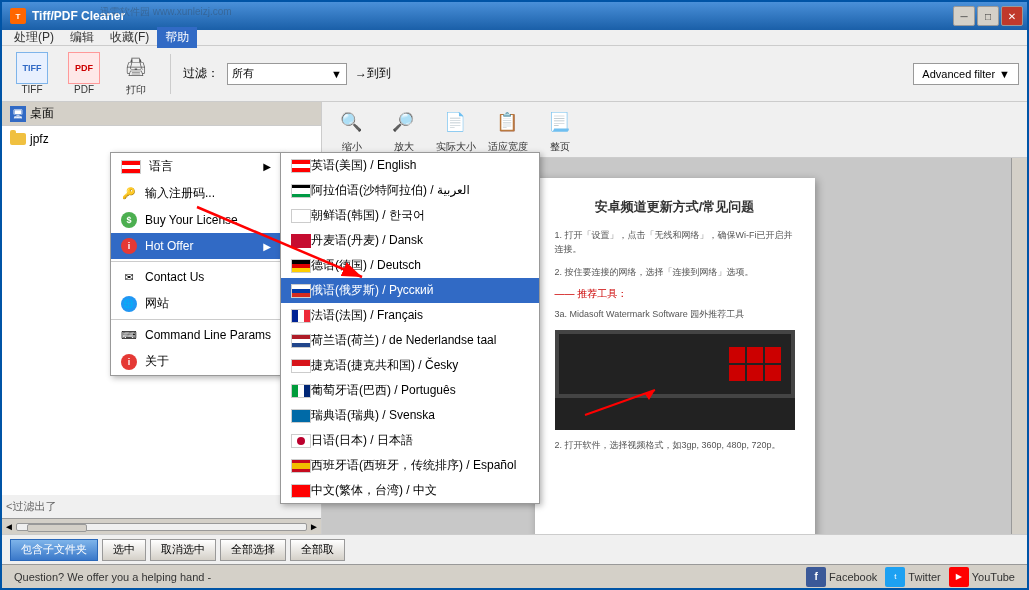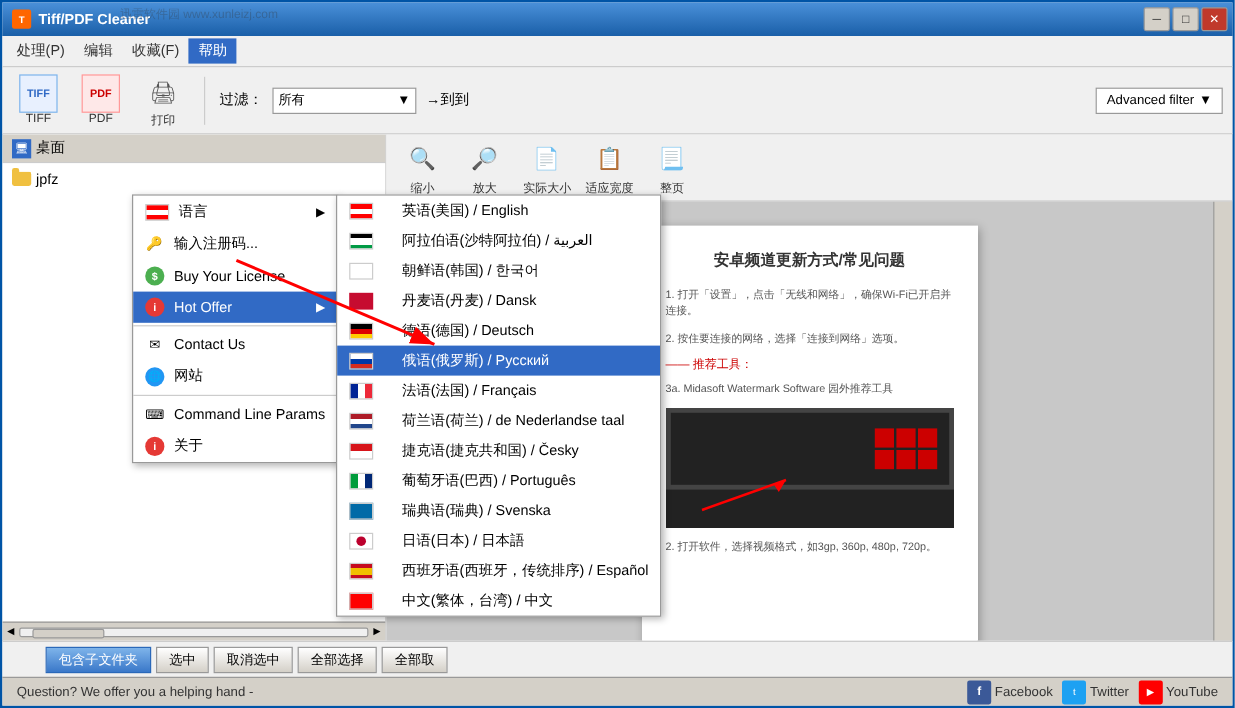"处理(P)" .menubar { height: 26px -> 16px }
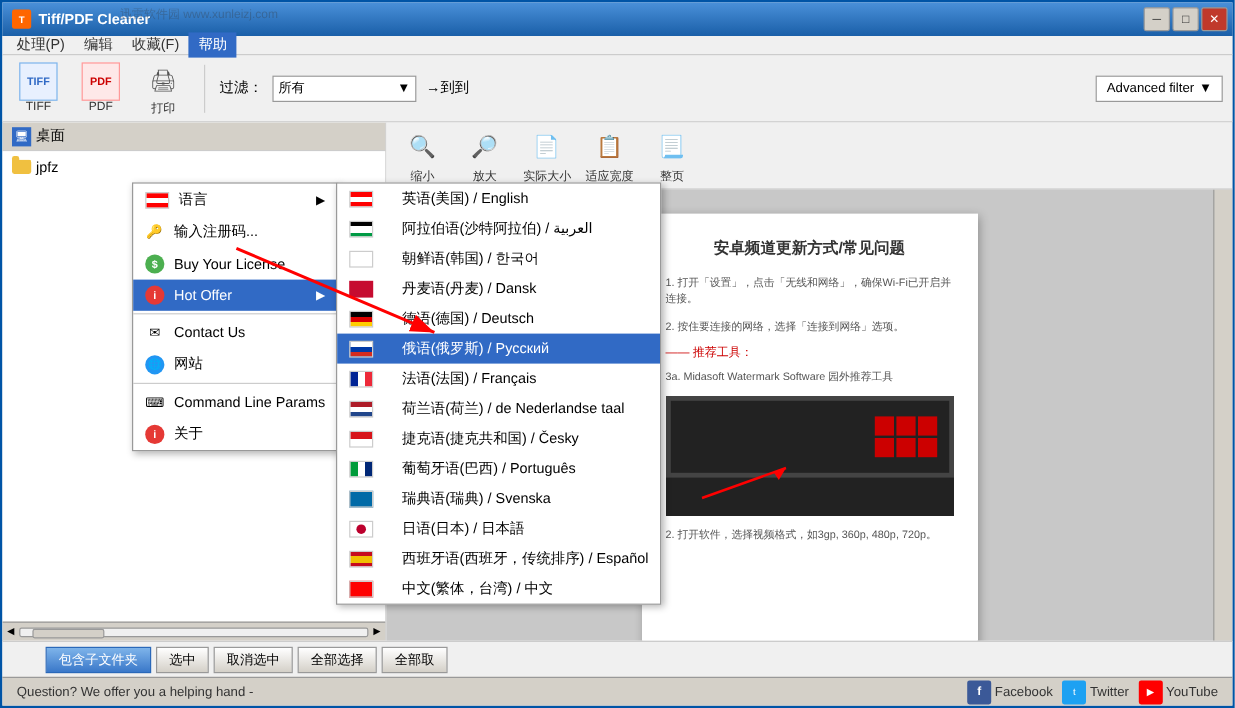"英语(美国) / English" .lang-item { gap: 24px -> 0 }
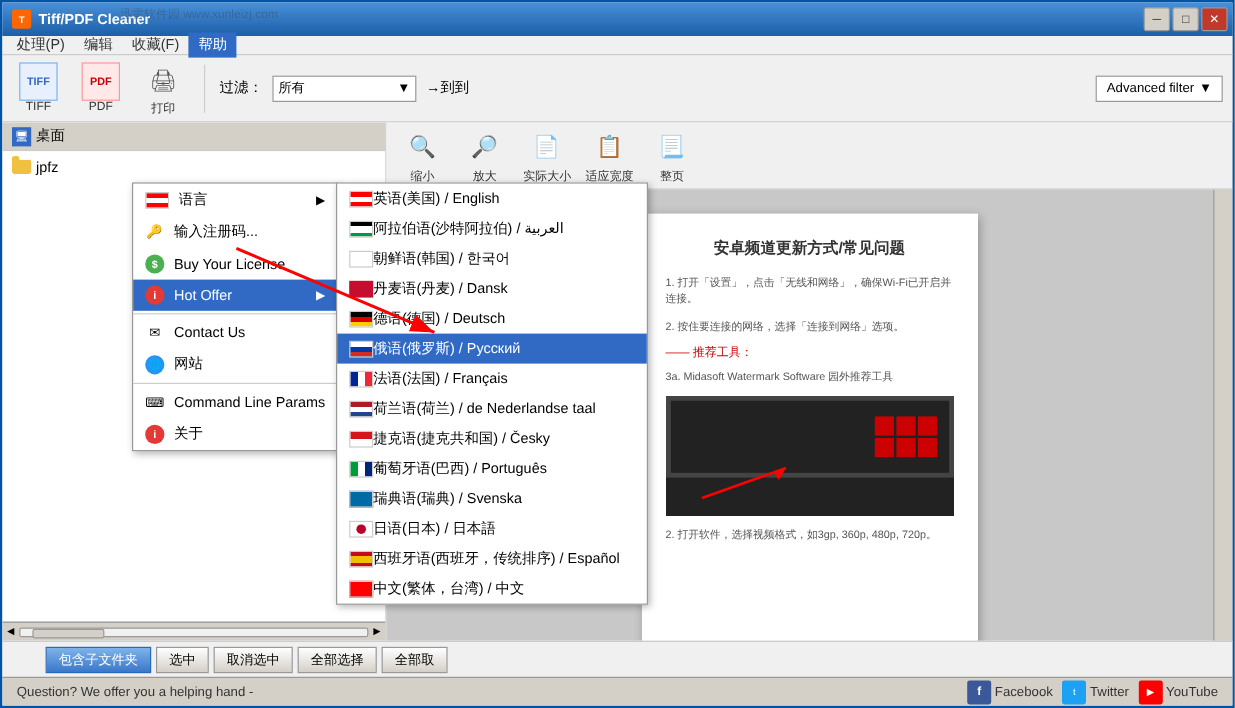"<过滤出了" div.status-text { html: none -> <div>&lt;过滤出了</div> }
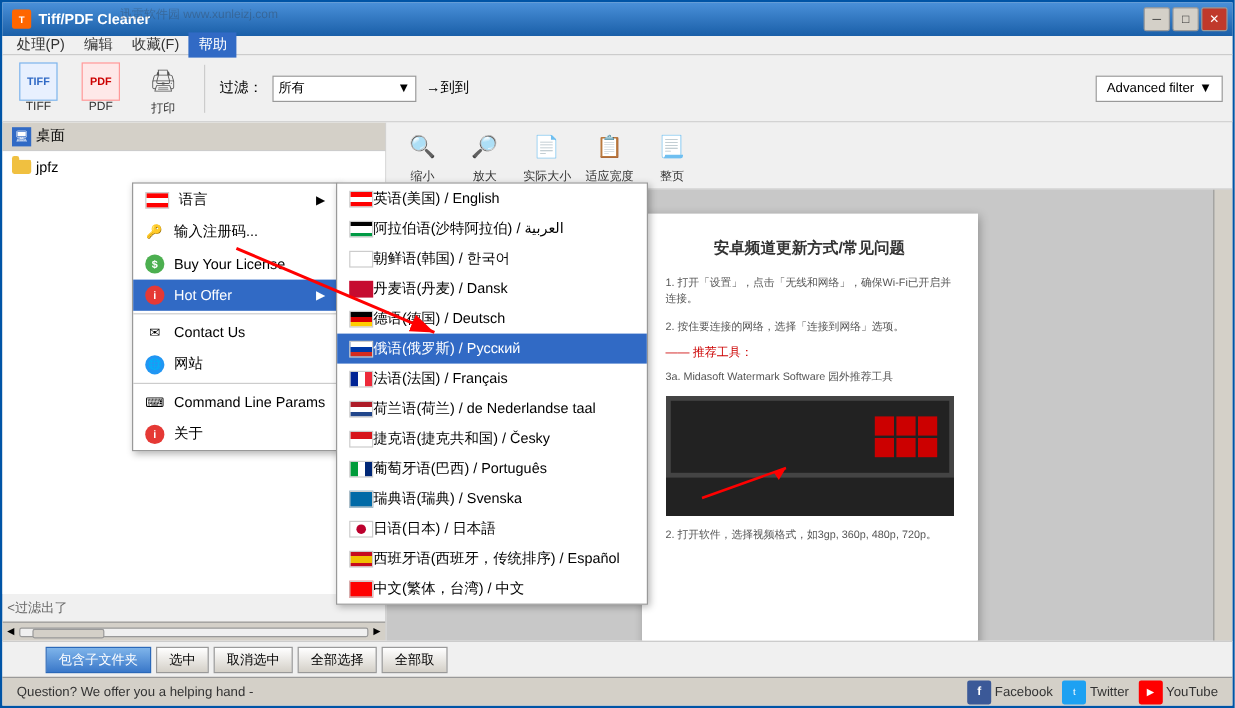"包含子文件夹" .bottom-btn.primary { margin-left: 28px -> none }
